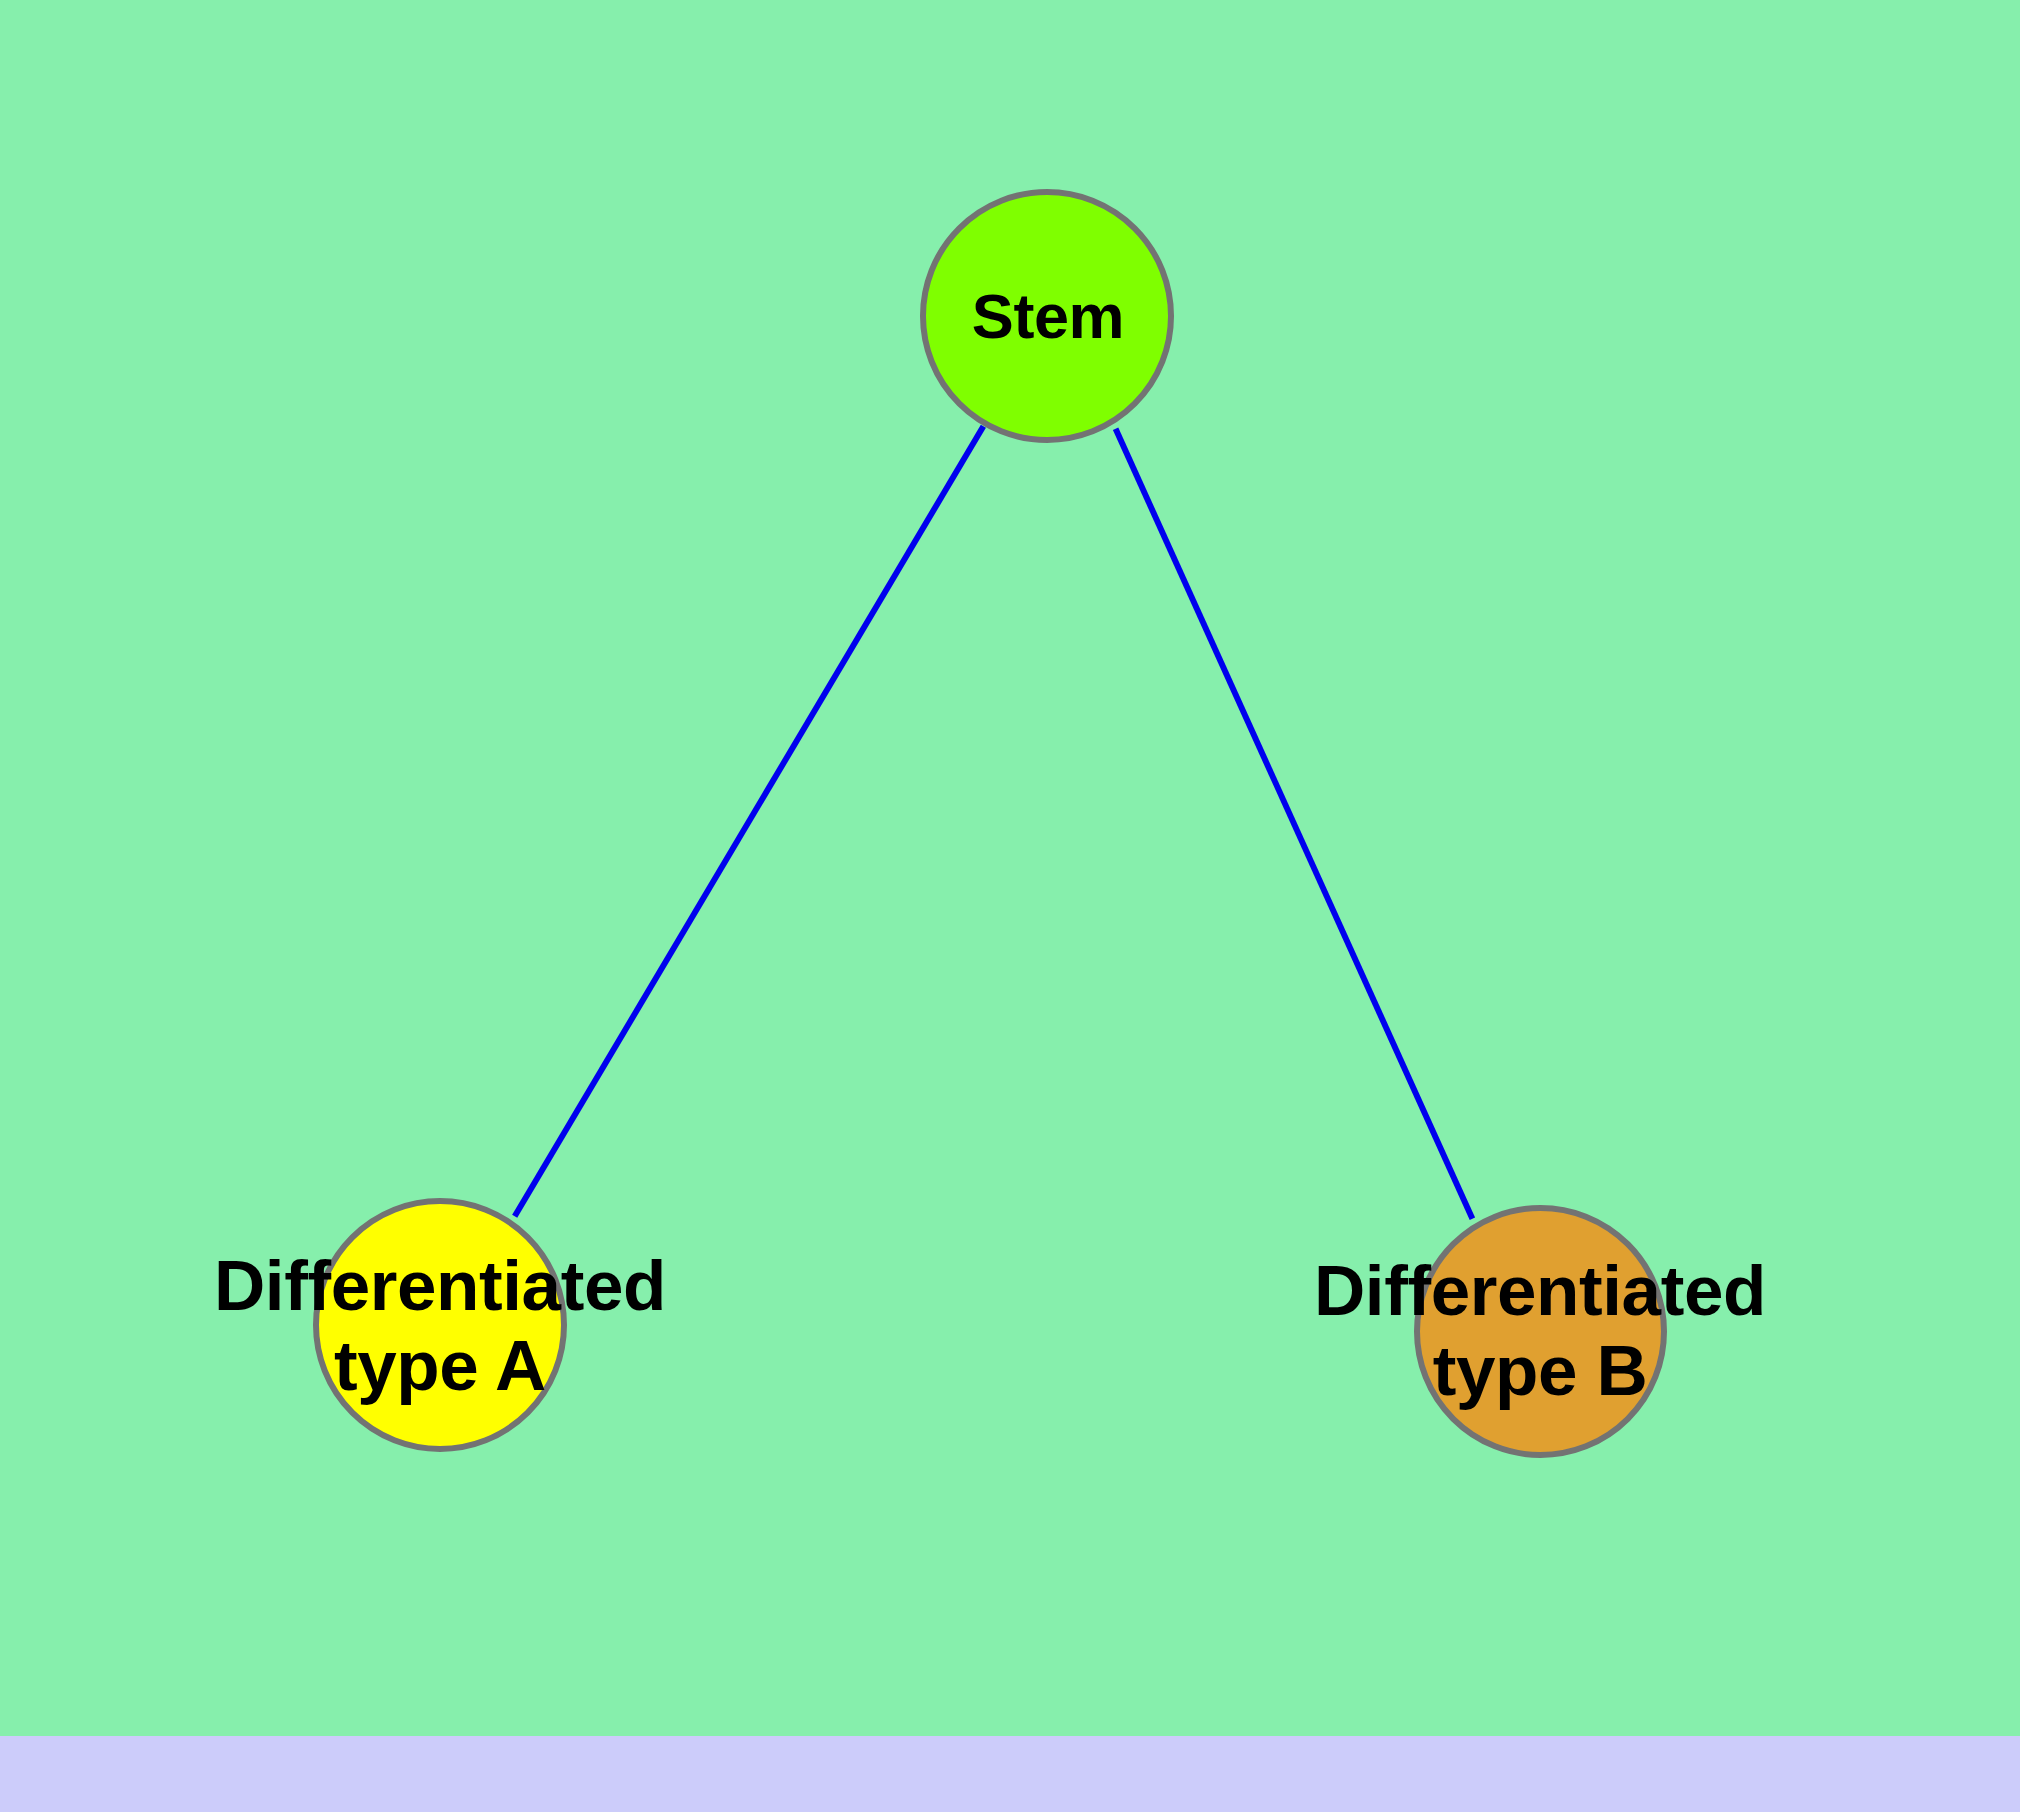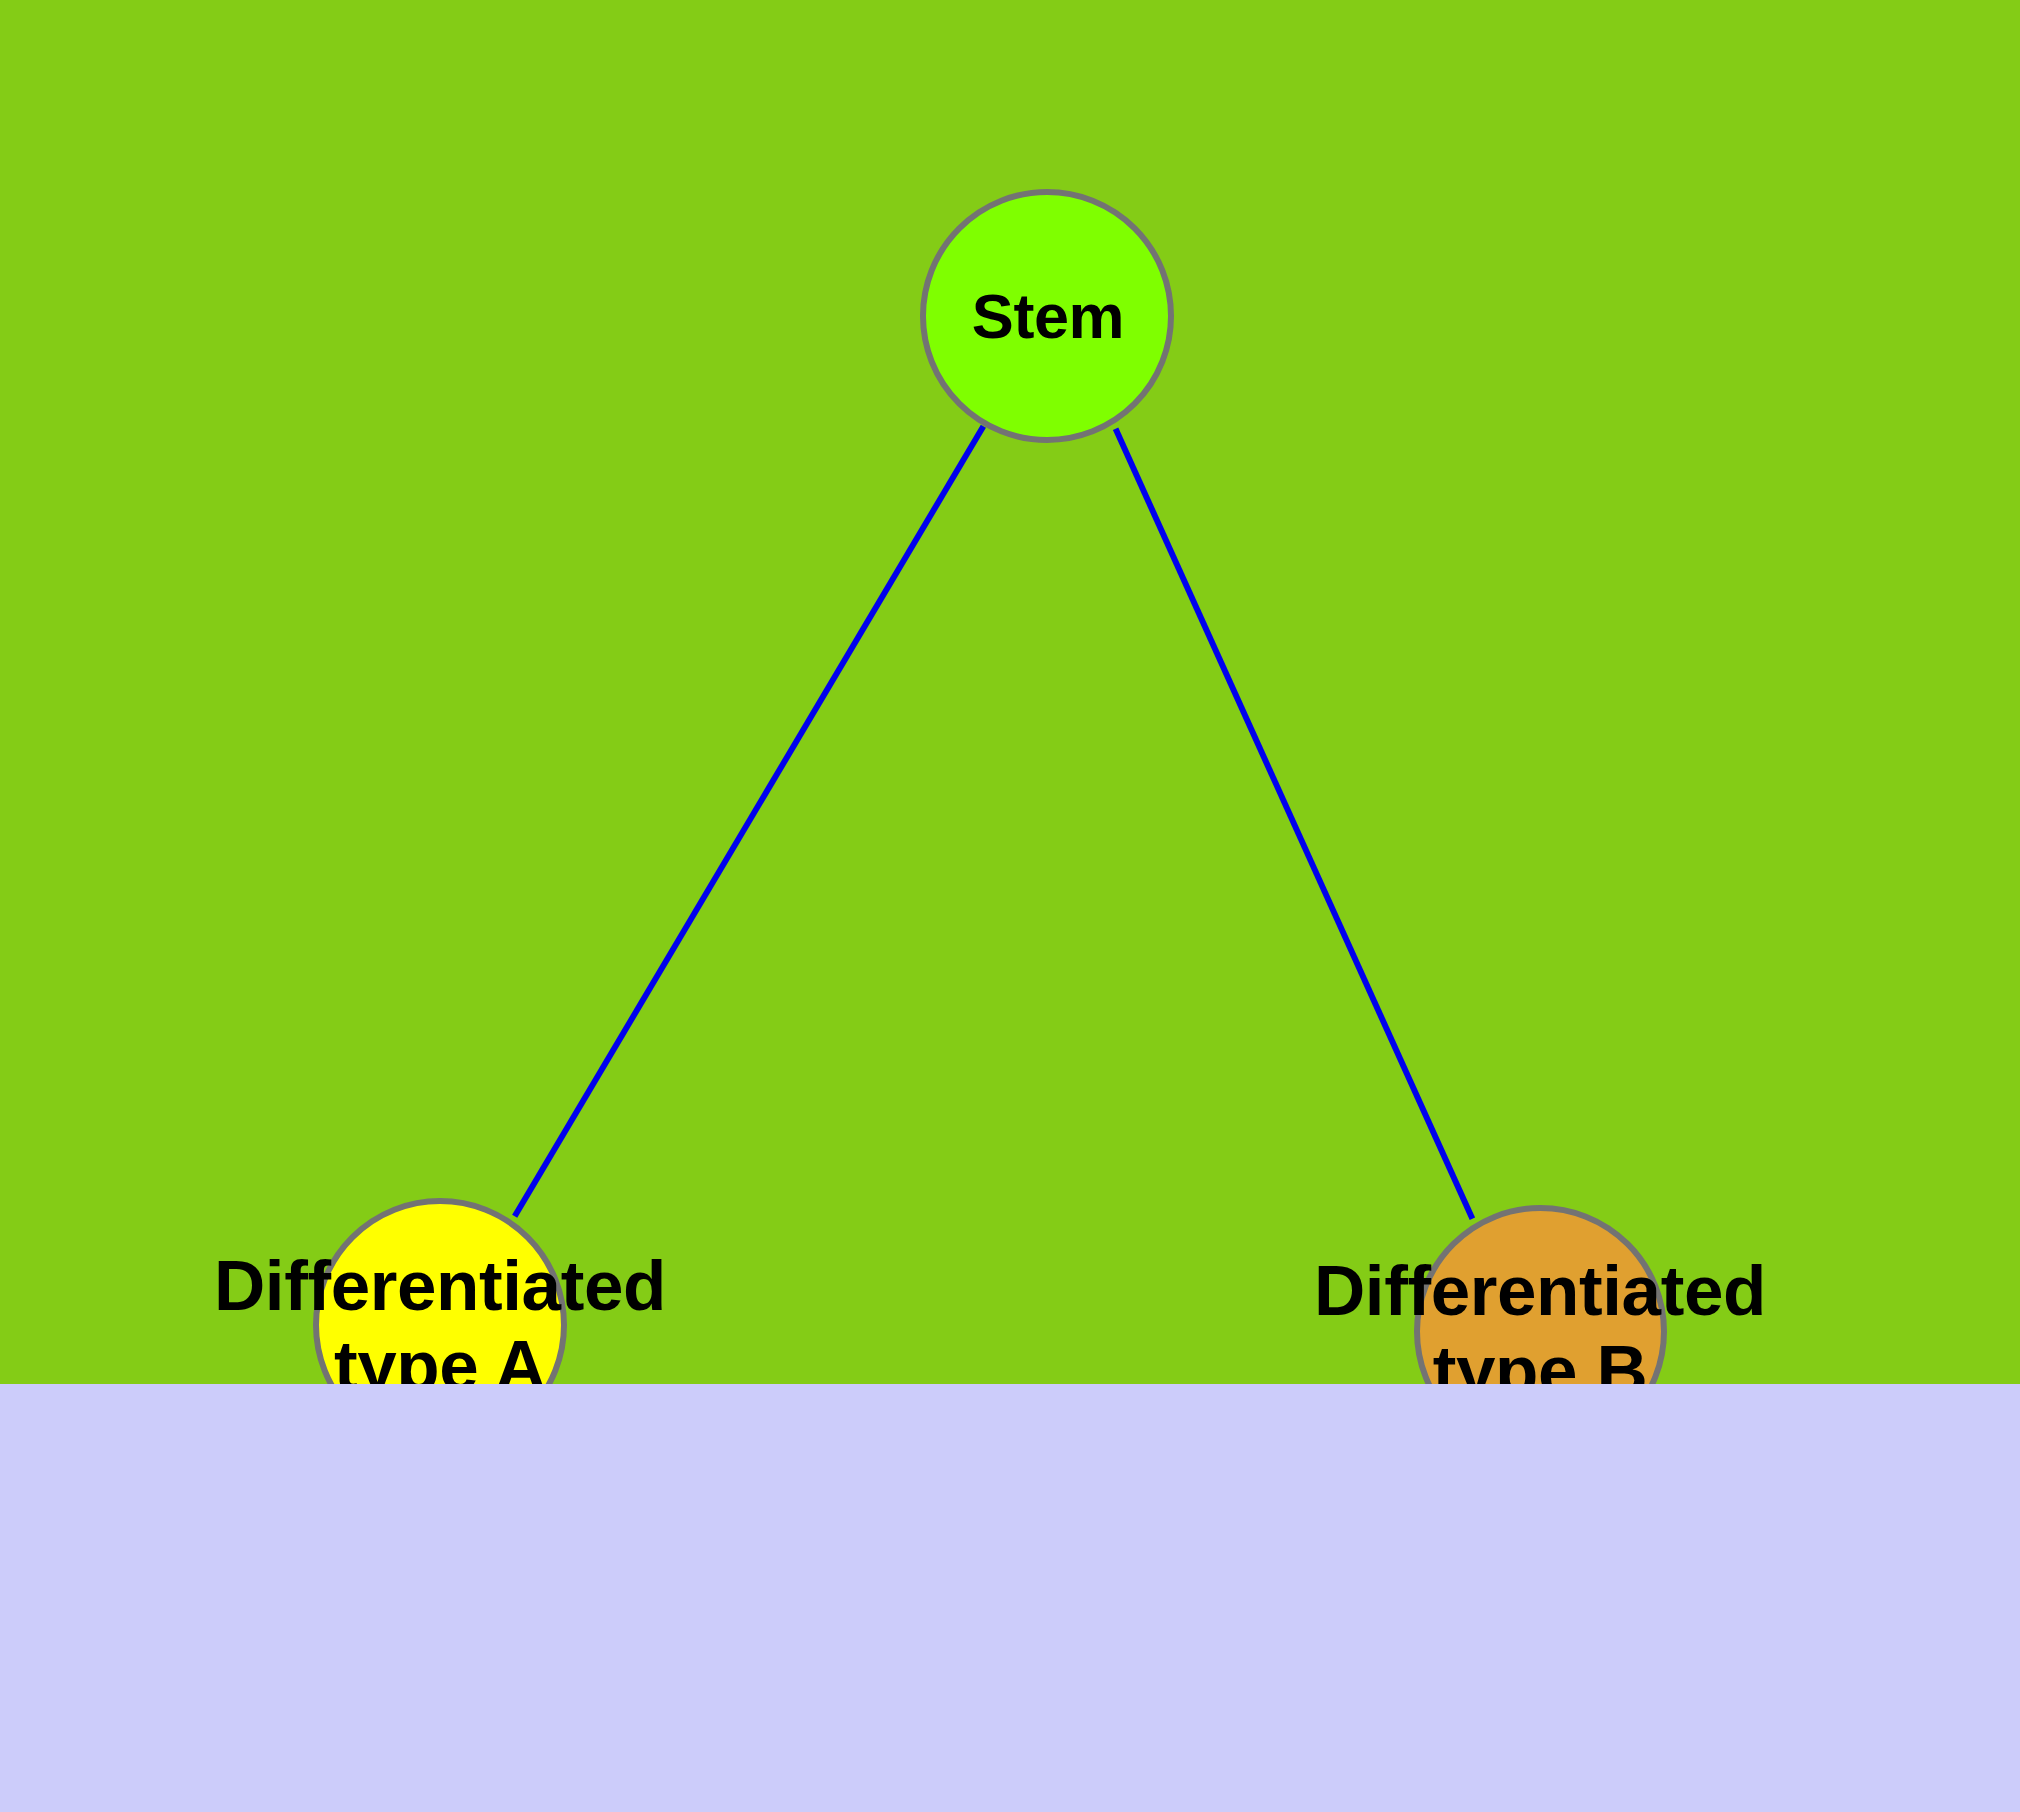"Stem" #canvas { background: #84cc16 -> #86efac; height: 1384px -> 1736px }
